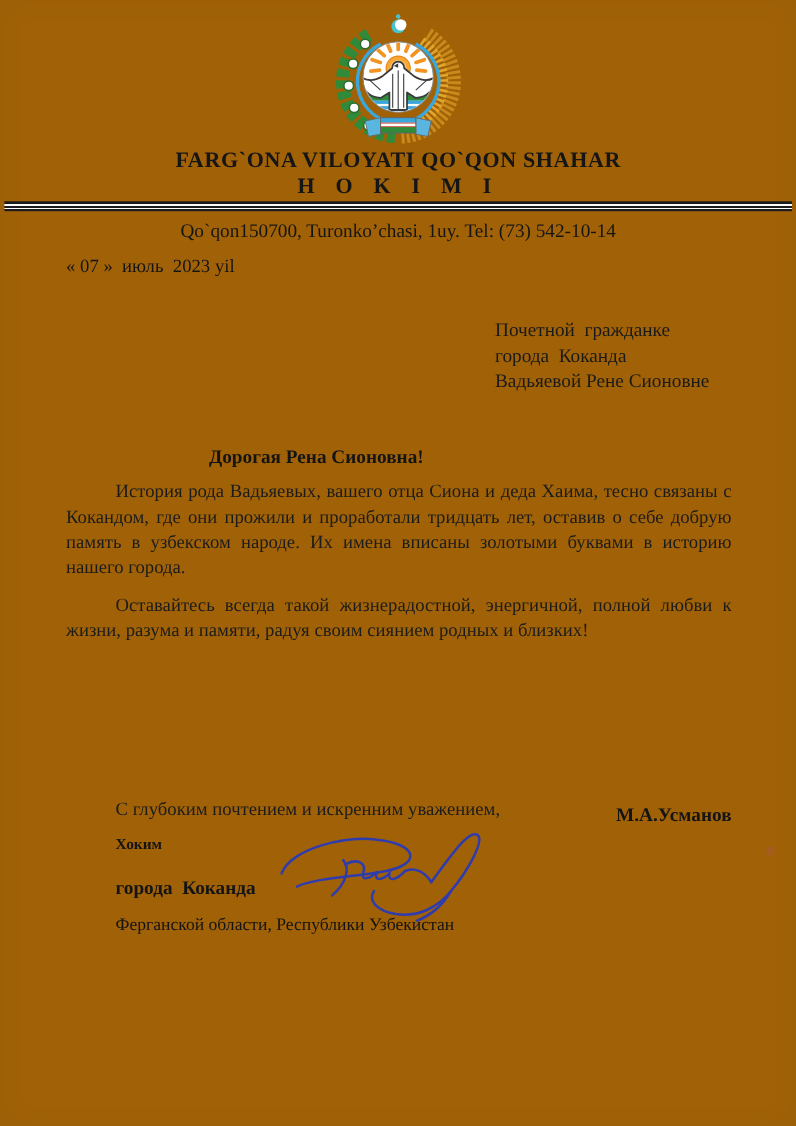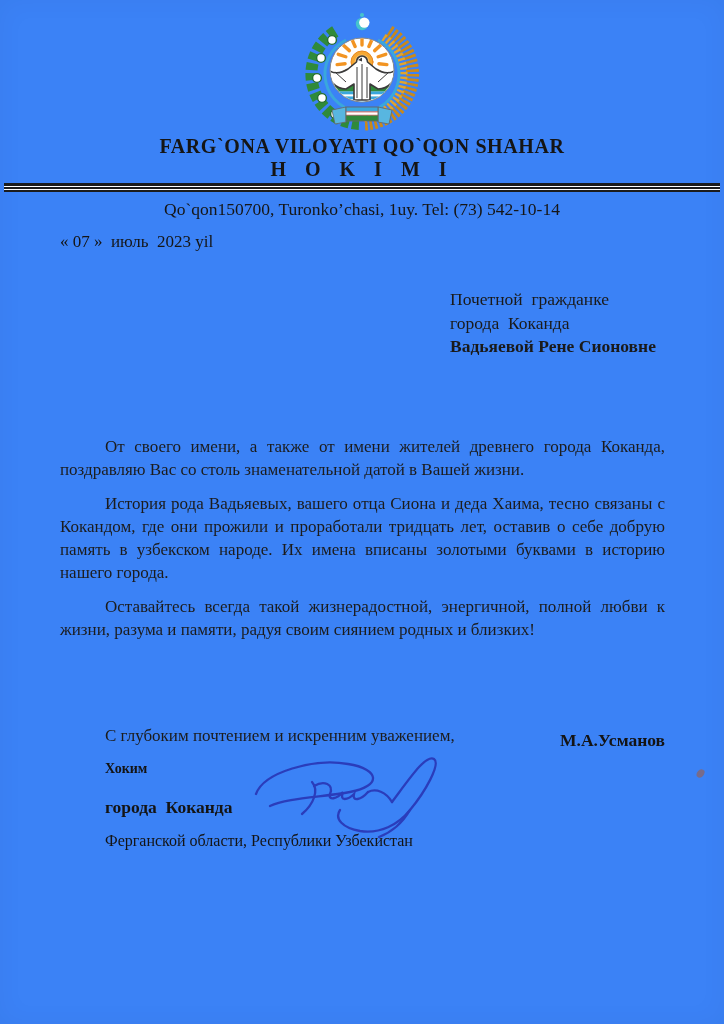"FARG`ONA VILOYATI QO`QON SHAHAR" .page { background: #3b82f6 -> #a16207 }
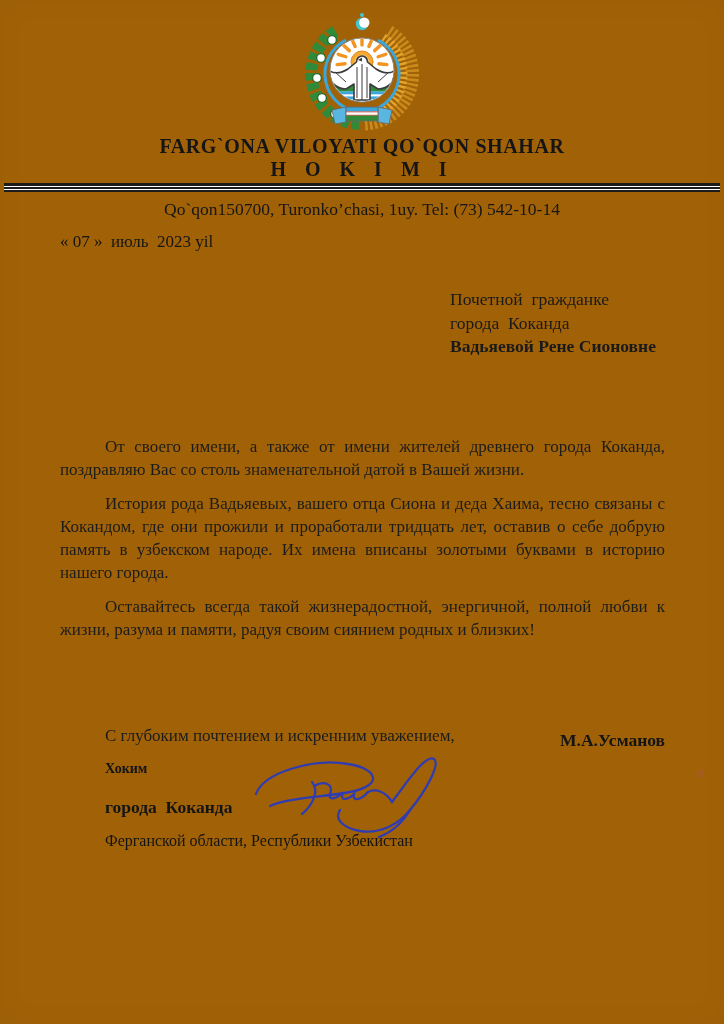"Вадьяевой Рене Сионовне" .bold { font-weight: bold -> normal }
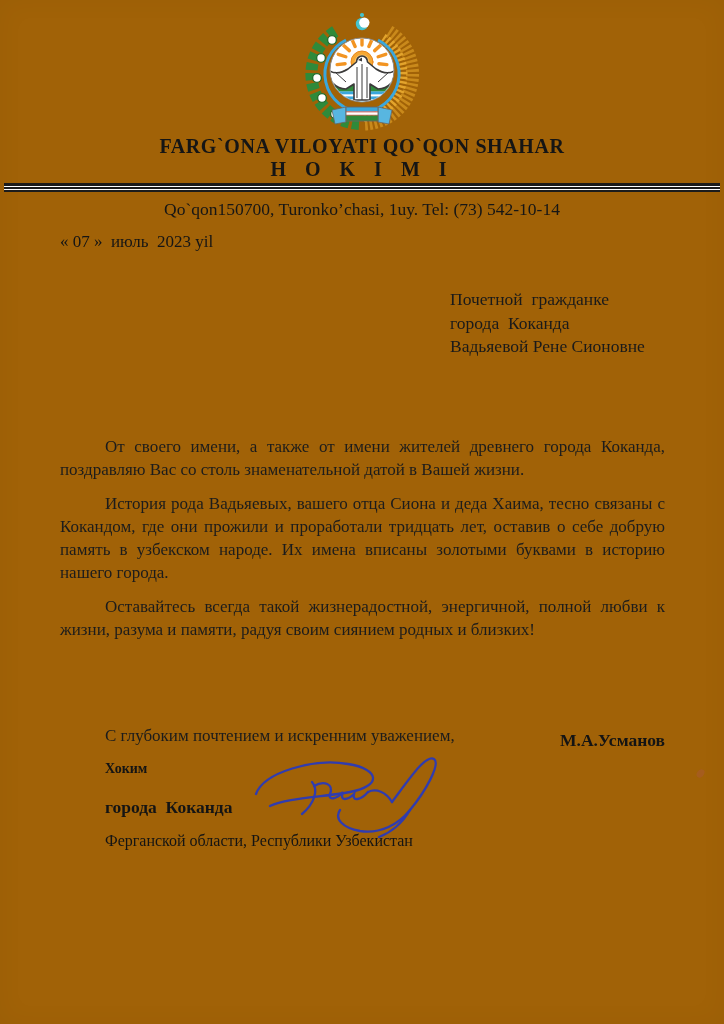"Дорогая Рена Сионовна!" div.abs { html: none -> <div>Дорогая Рена Сионовна!</div> }
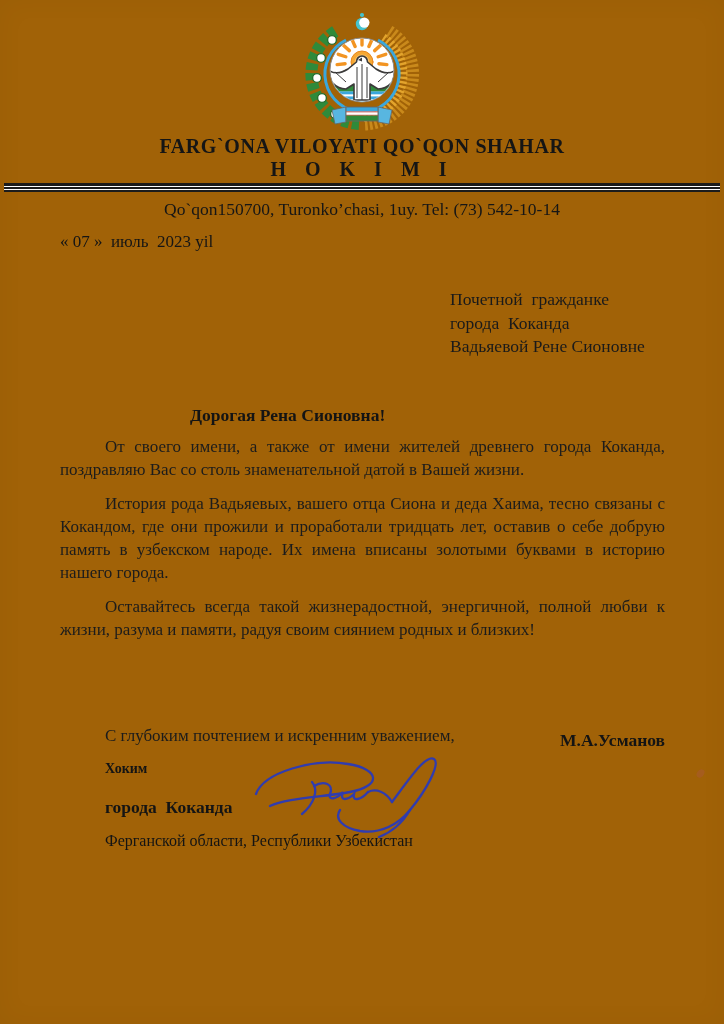"От своего имени, а также" p { html: <p>От своего имени, а также от имени жителей древнего города Коканда, поздравляю Вас со столь знаменательной датой в Вашей жизни.</p> -> none }
